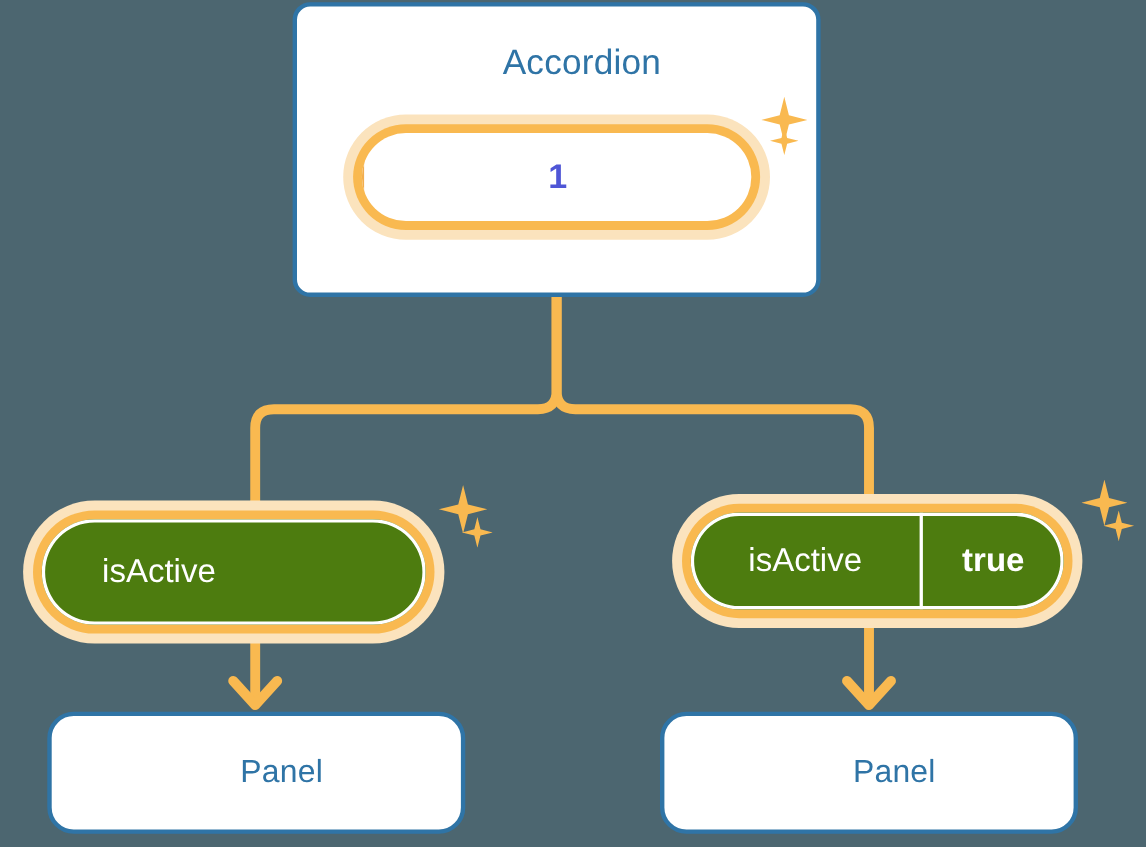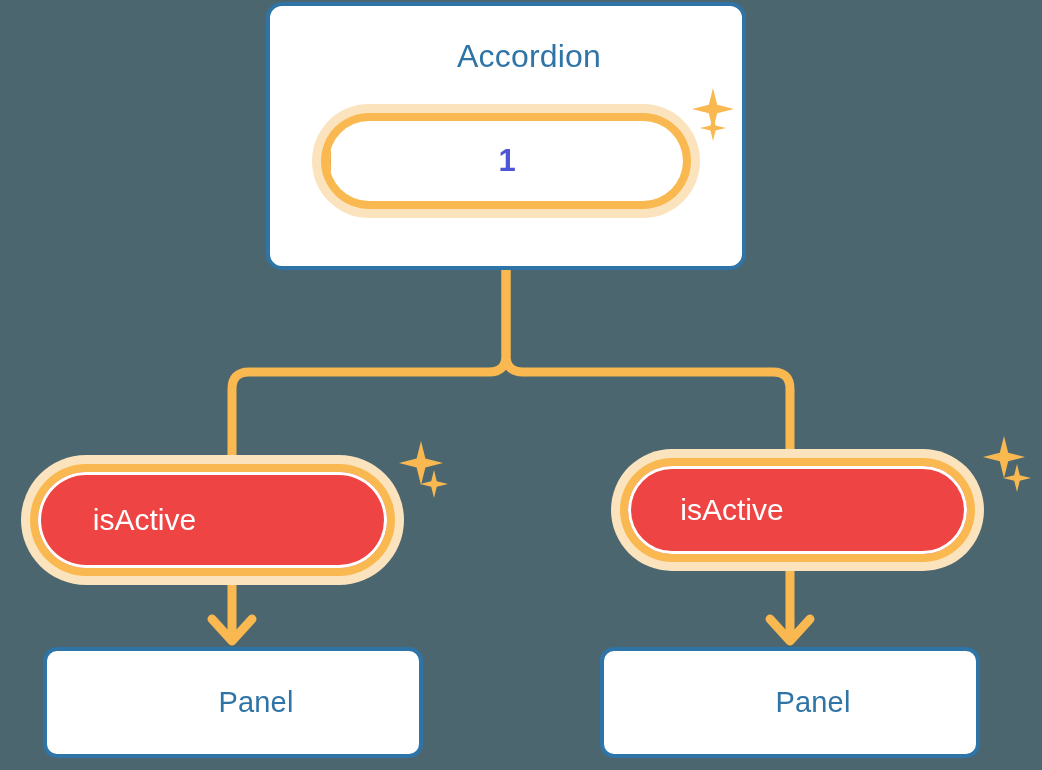"isActive" .pill-child .pill-inner { background: #ef4444 -> #4d7c0f }
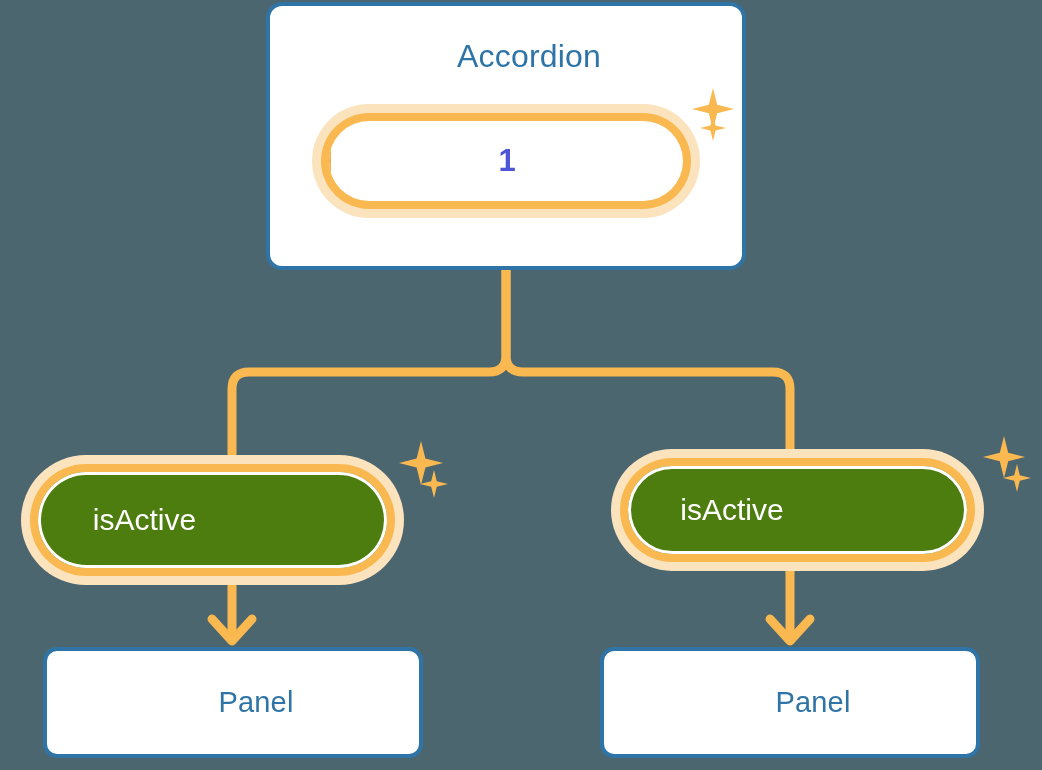"true" div.pill-val { html: none -> <div>true</div> }
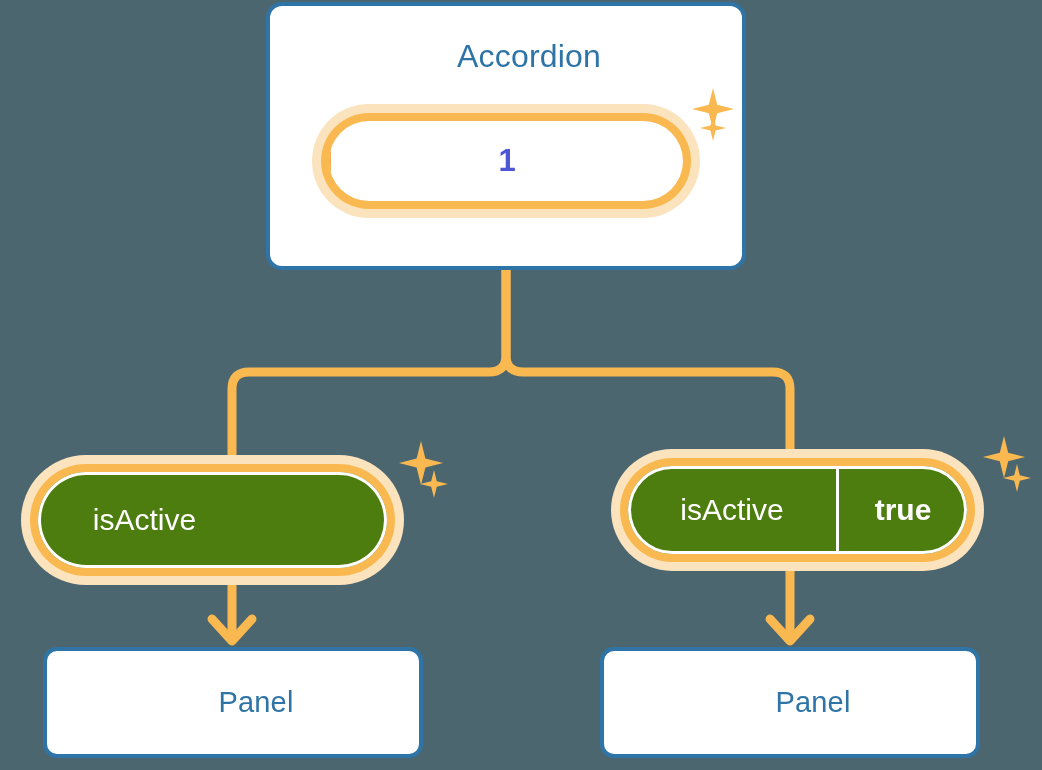"Panel" .card { border-radius: 14px -> 24px }
